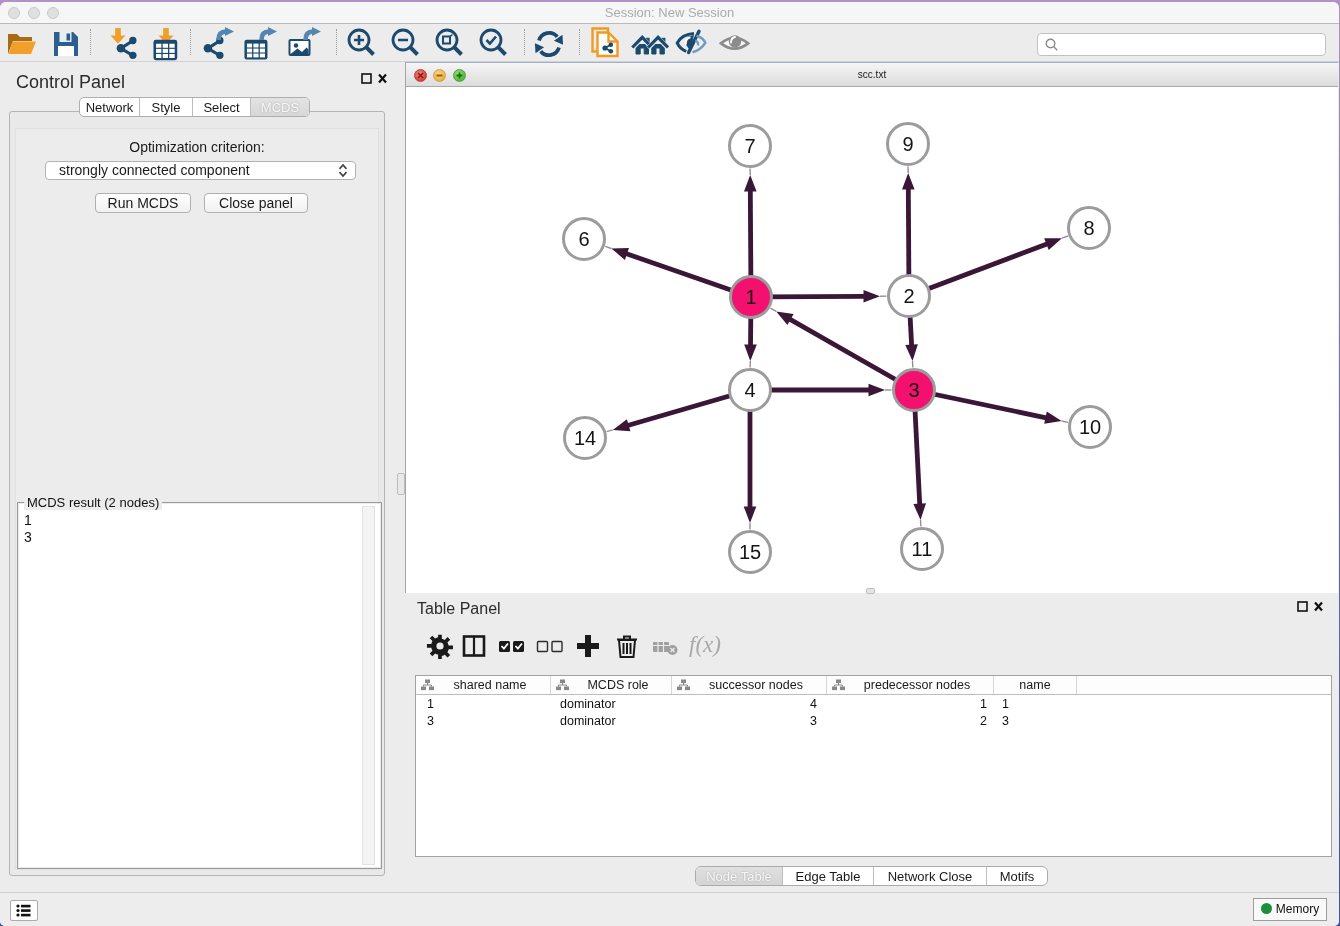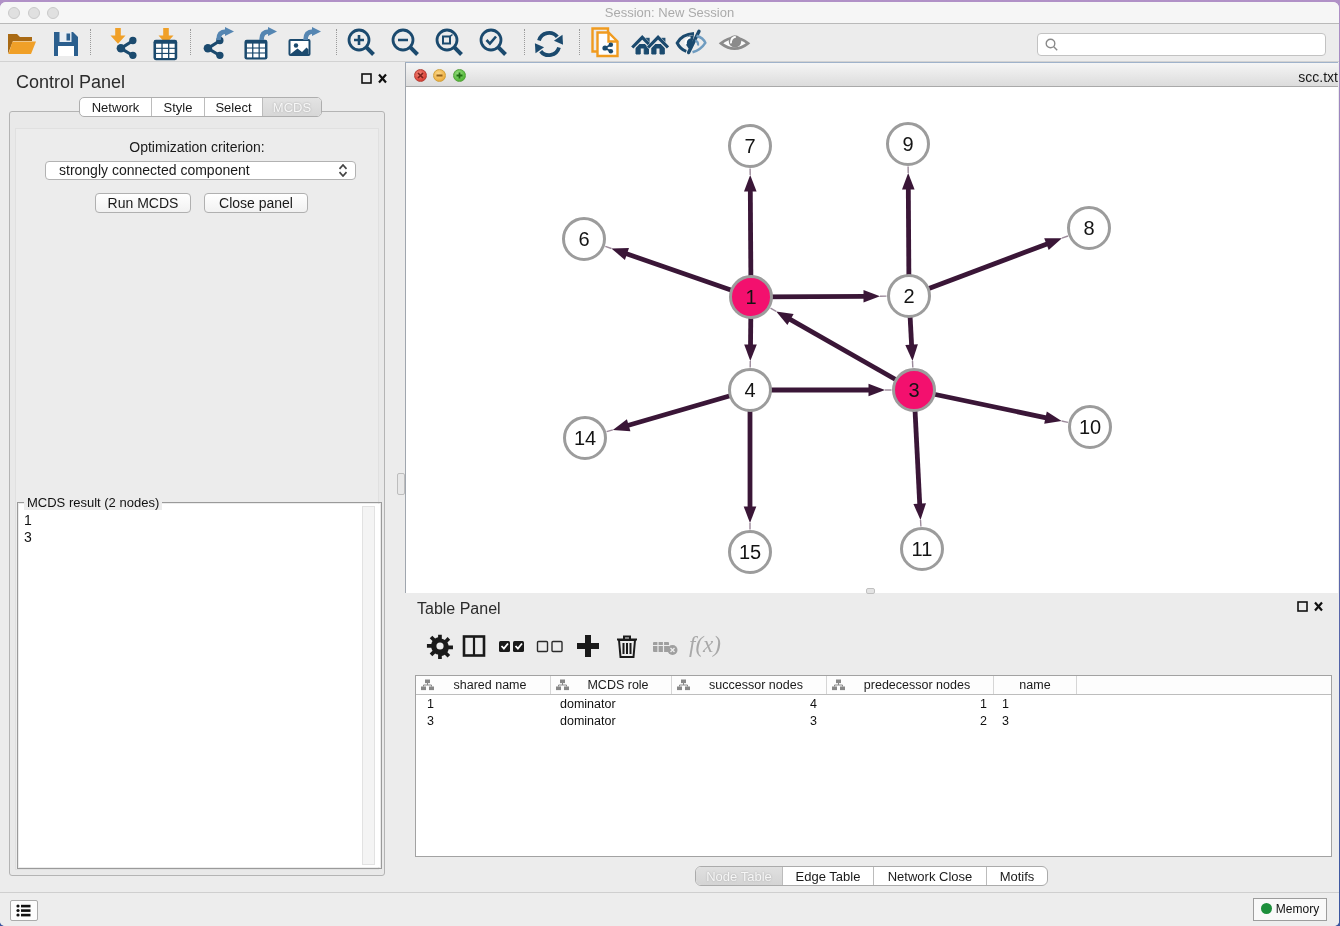"scc.txt" #nettitle { font-size: 14px -> 10px; text-align: right -> center }
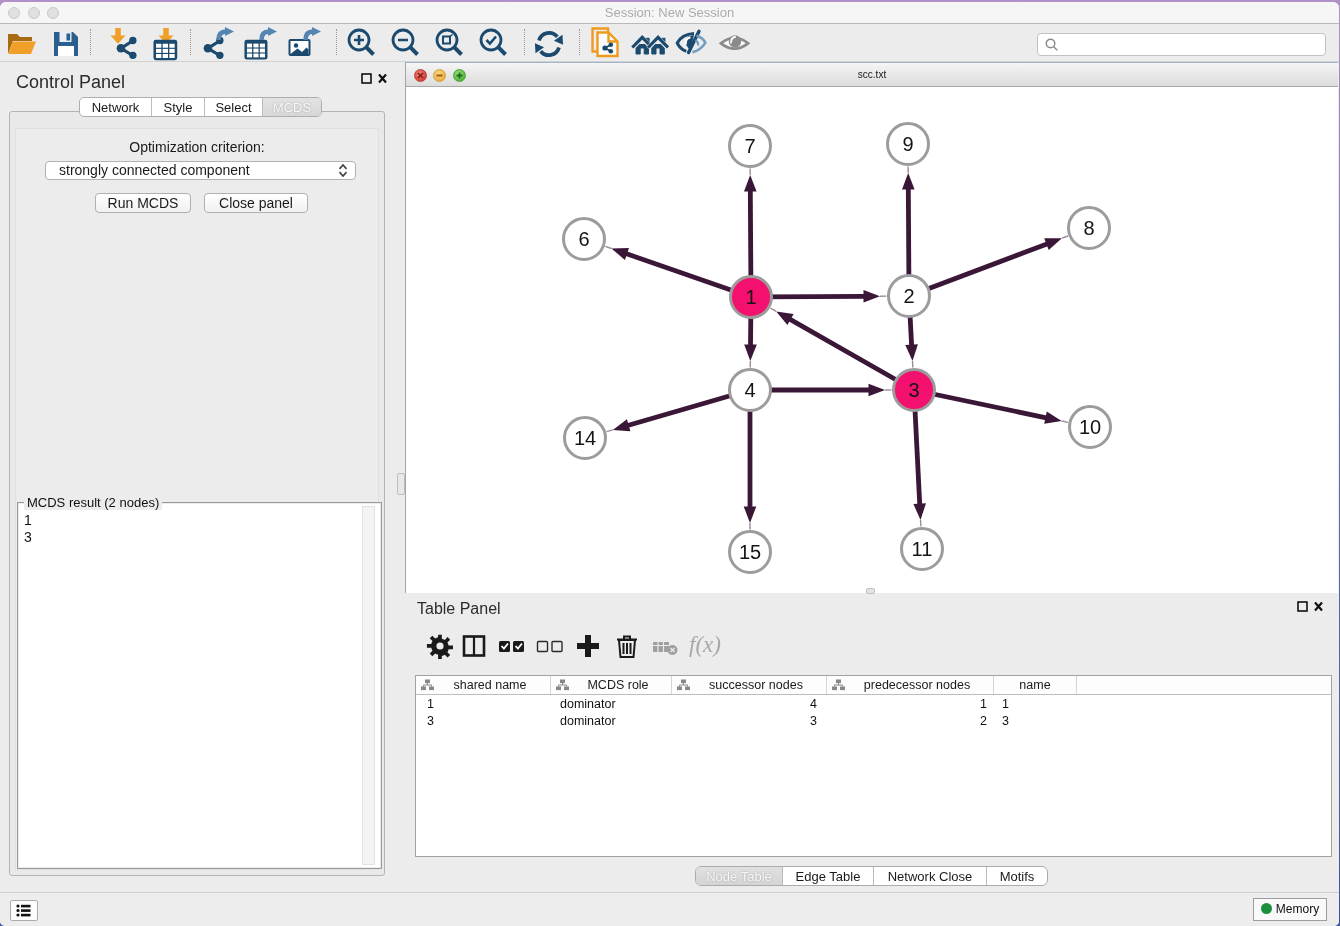"Network" div { width: 72px -> 60px }
